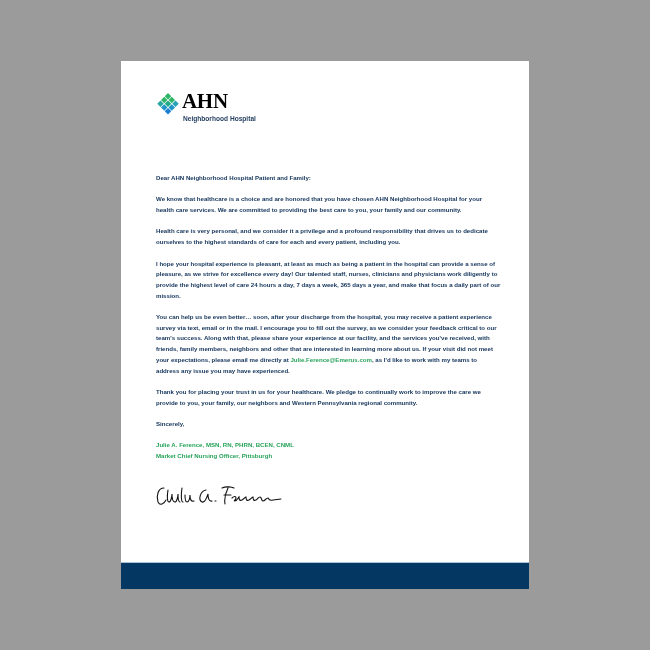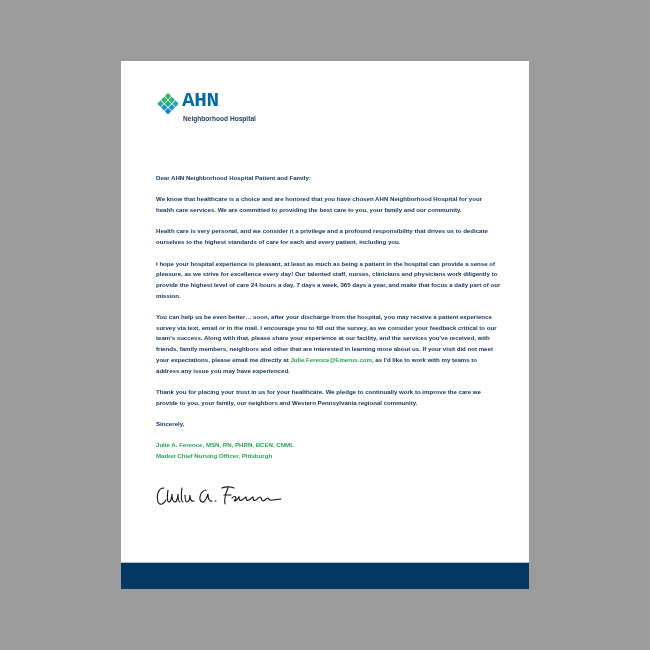"AHN" .logo-word { color: #0369a1 -> #000000; font-family: Liberation Mono, monospace -> Liberation Serif, serif }
